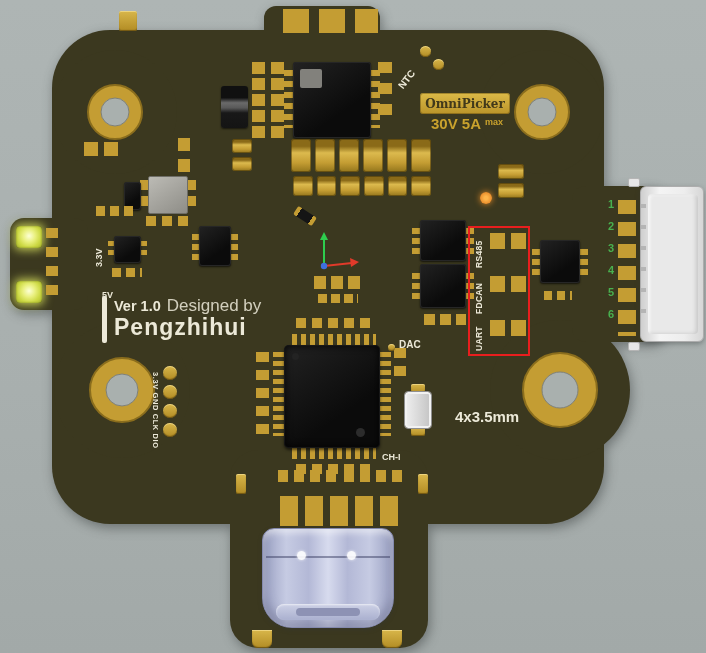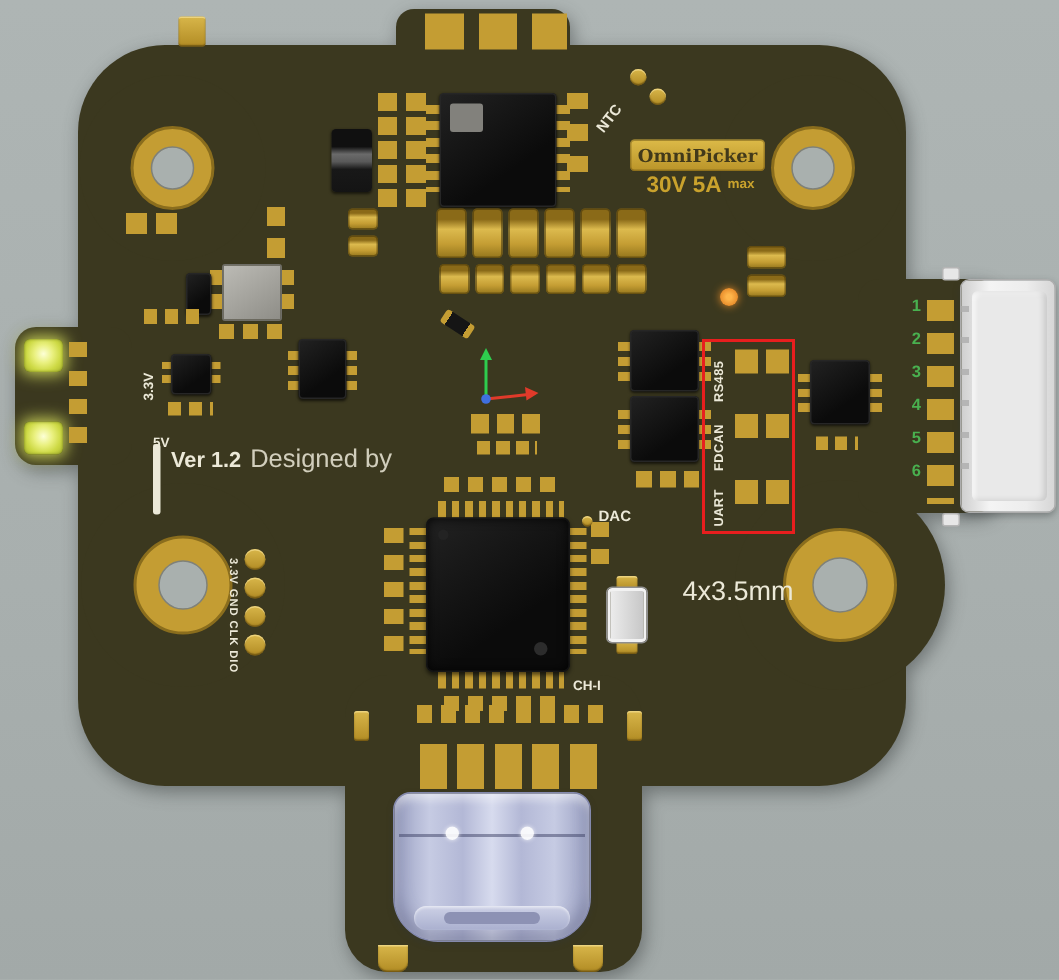"Ver 1.2" span.silkt { text: 1.2 -> 1.0 }
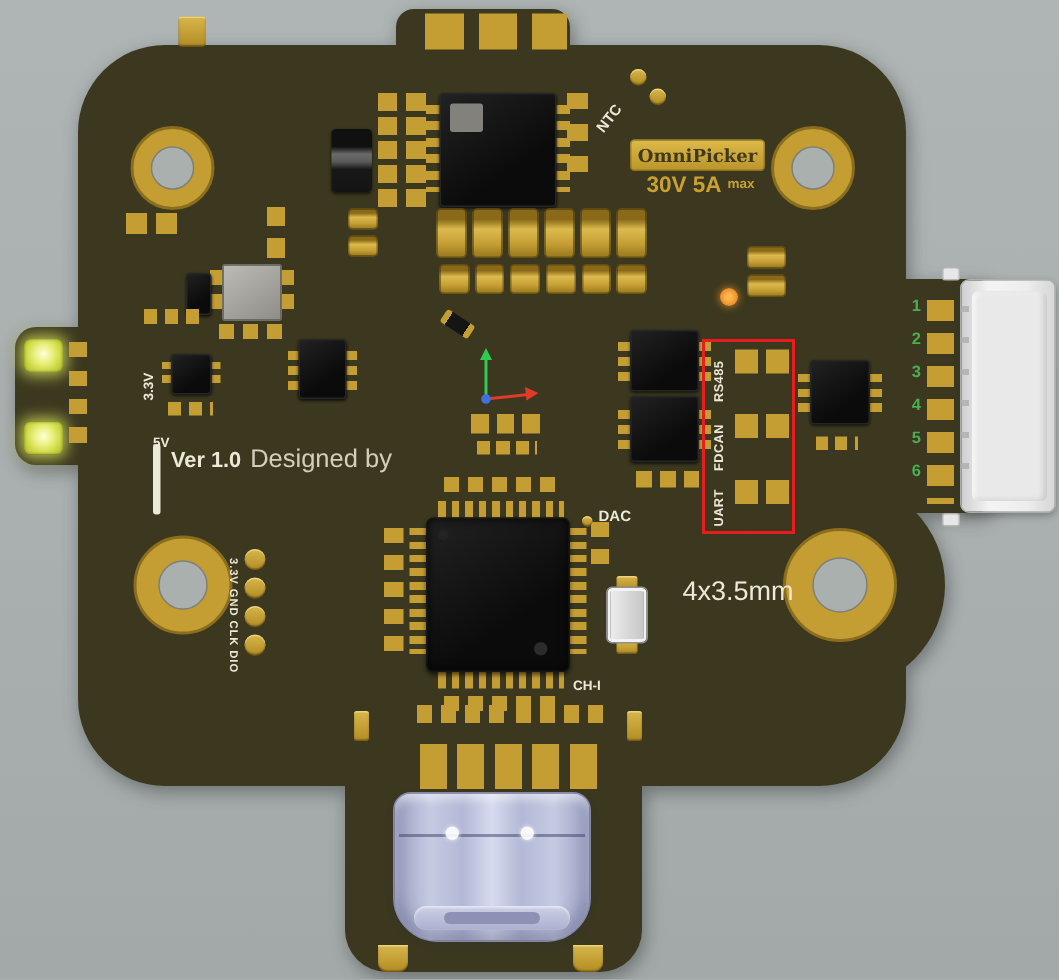"Pengzhihui" div.silk { html: none -> <div>Pengzhihui</div> }
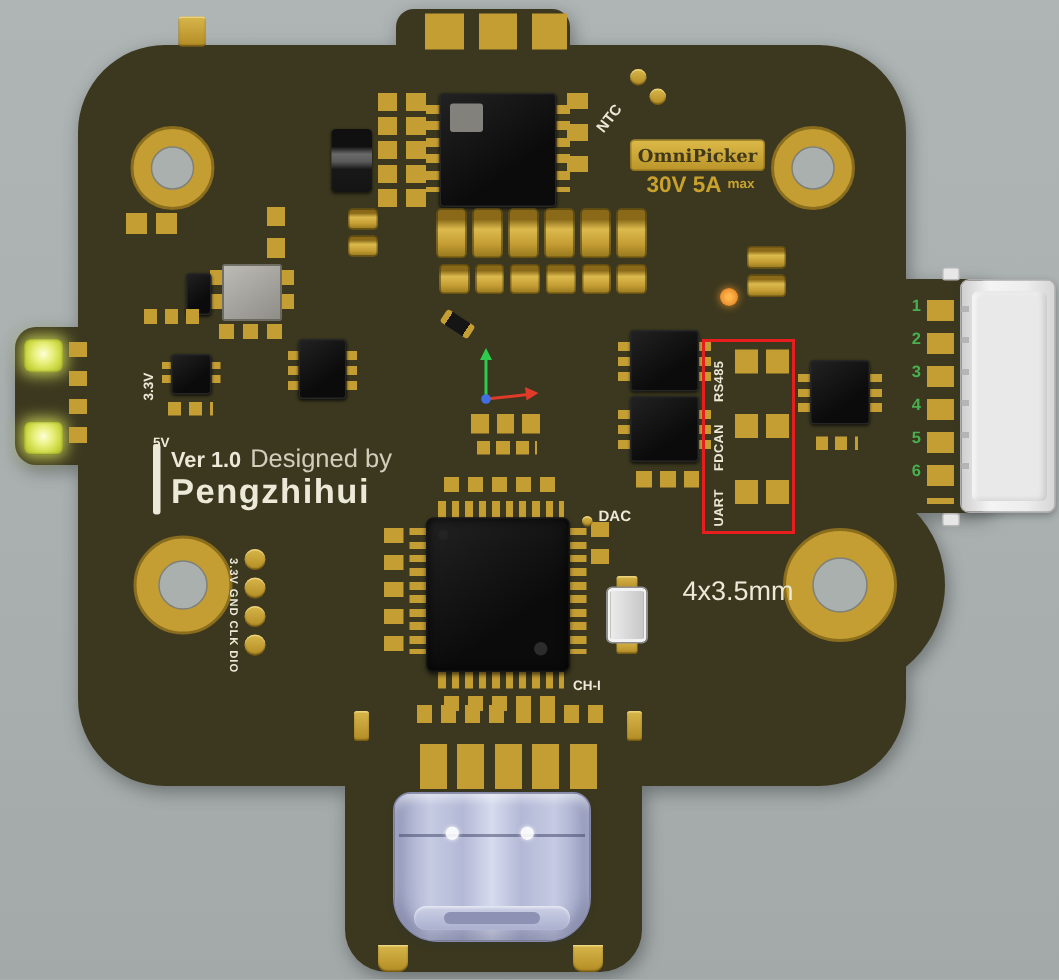"4x3.5mm" div.silk { font-size: 18px -> 15px; font-weight: normal -> bold; top: 384px -> 408px }
